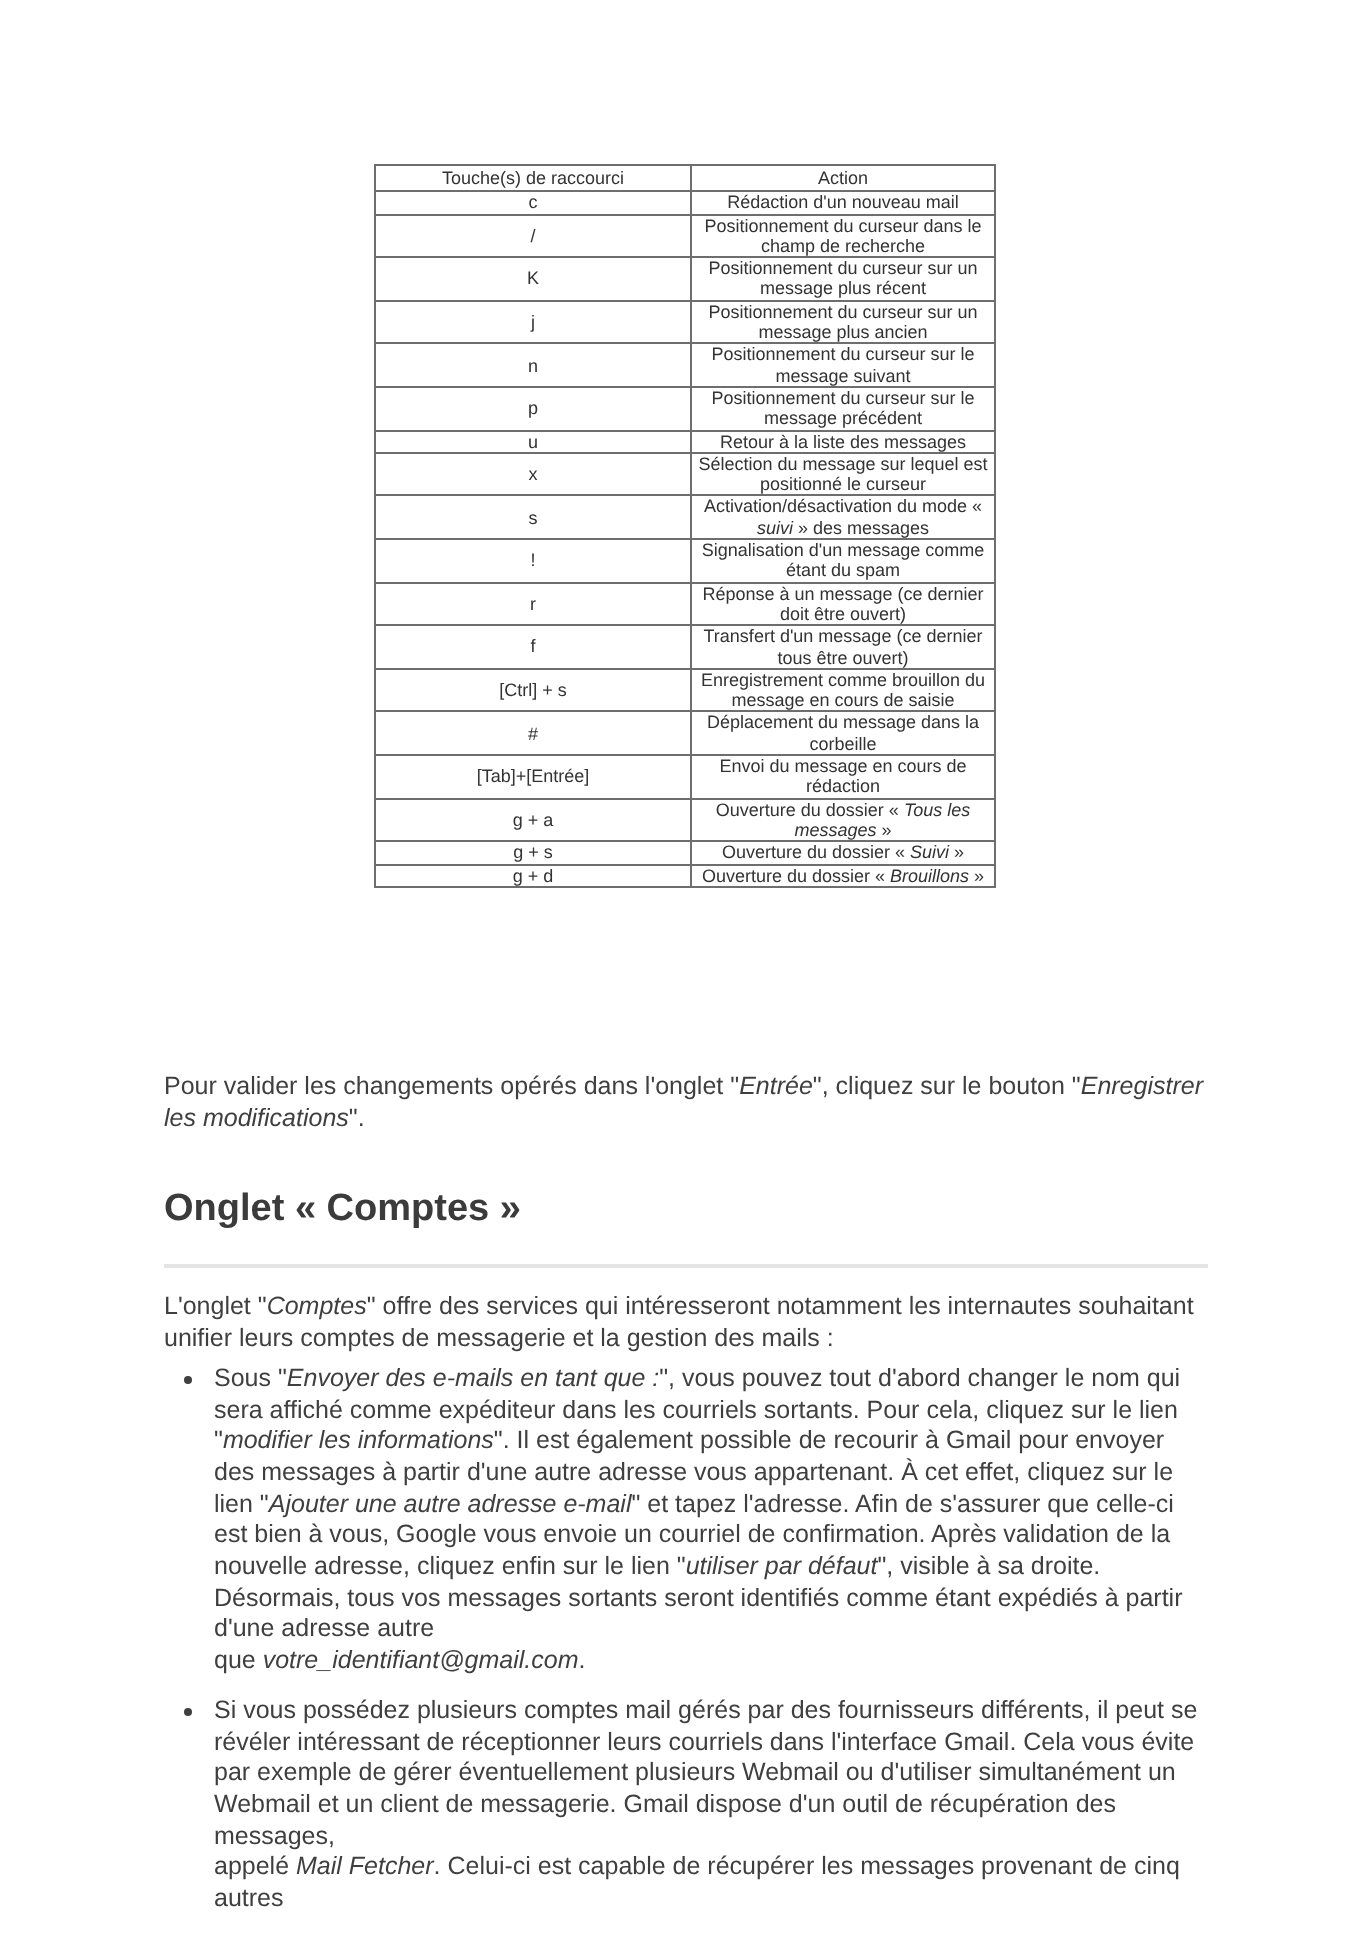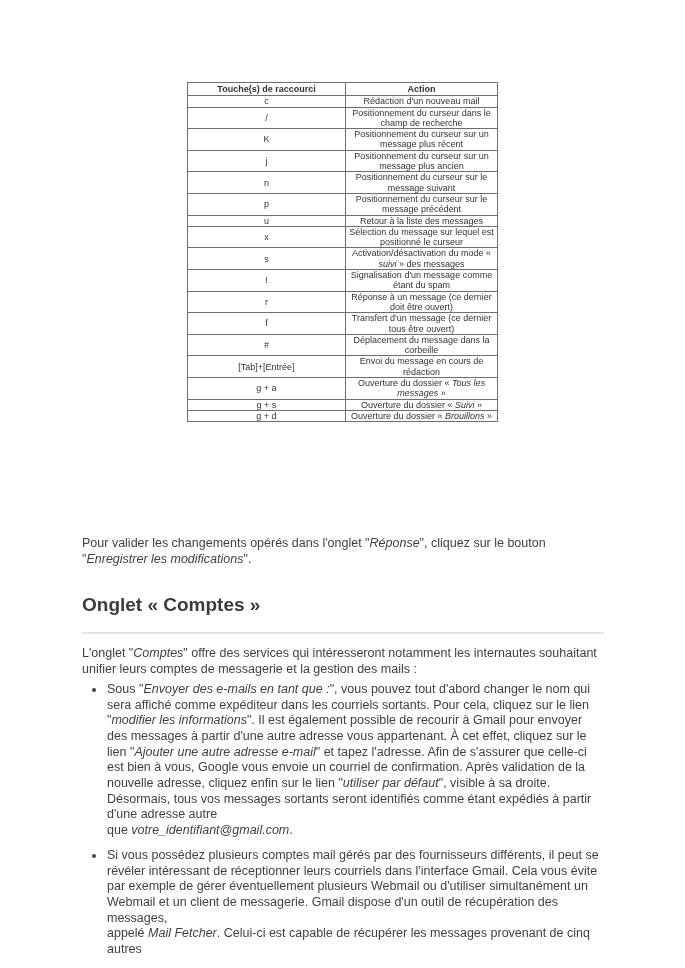"Touche(s) de raccourci" table.shortcuts th { font-weight: bold -> normal }
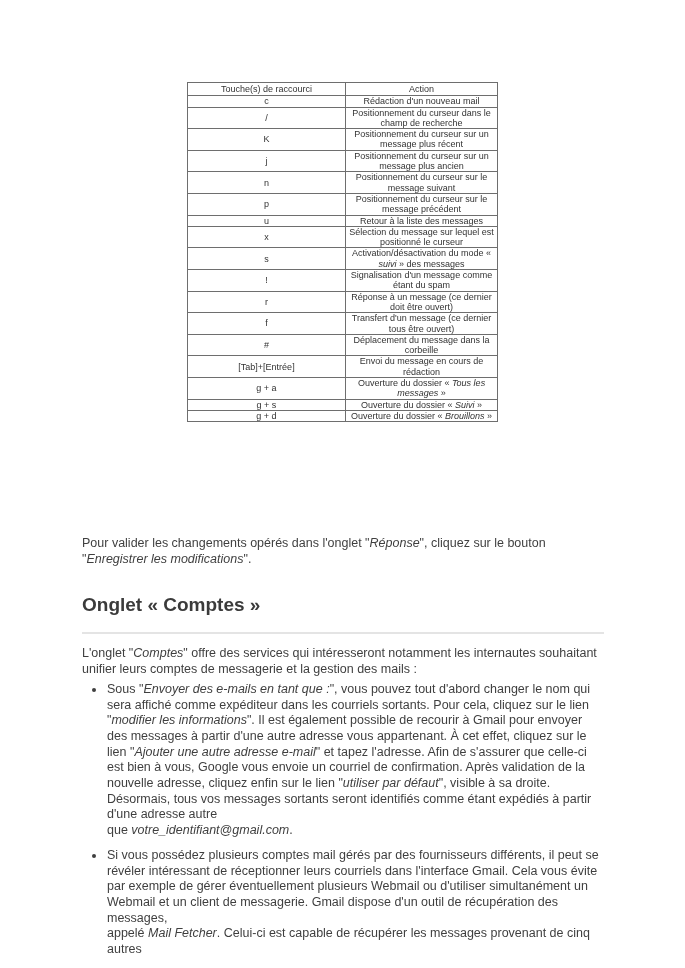"[Ctrl] + s" tr { html: none -> <tr> <td>[Ctrl] + s</td> <td><span>Enregistrement comme brouillon du message en cours de saisie</span></td> </tr> }
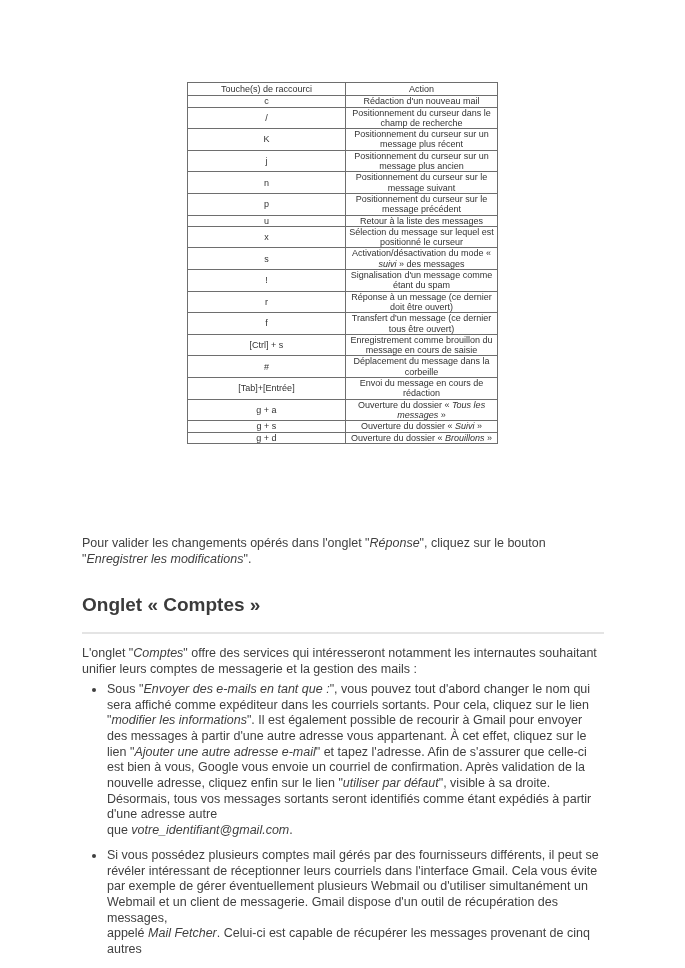"Réponse" em { text: Réponse -> Entrée }
